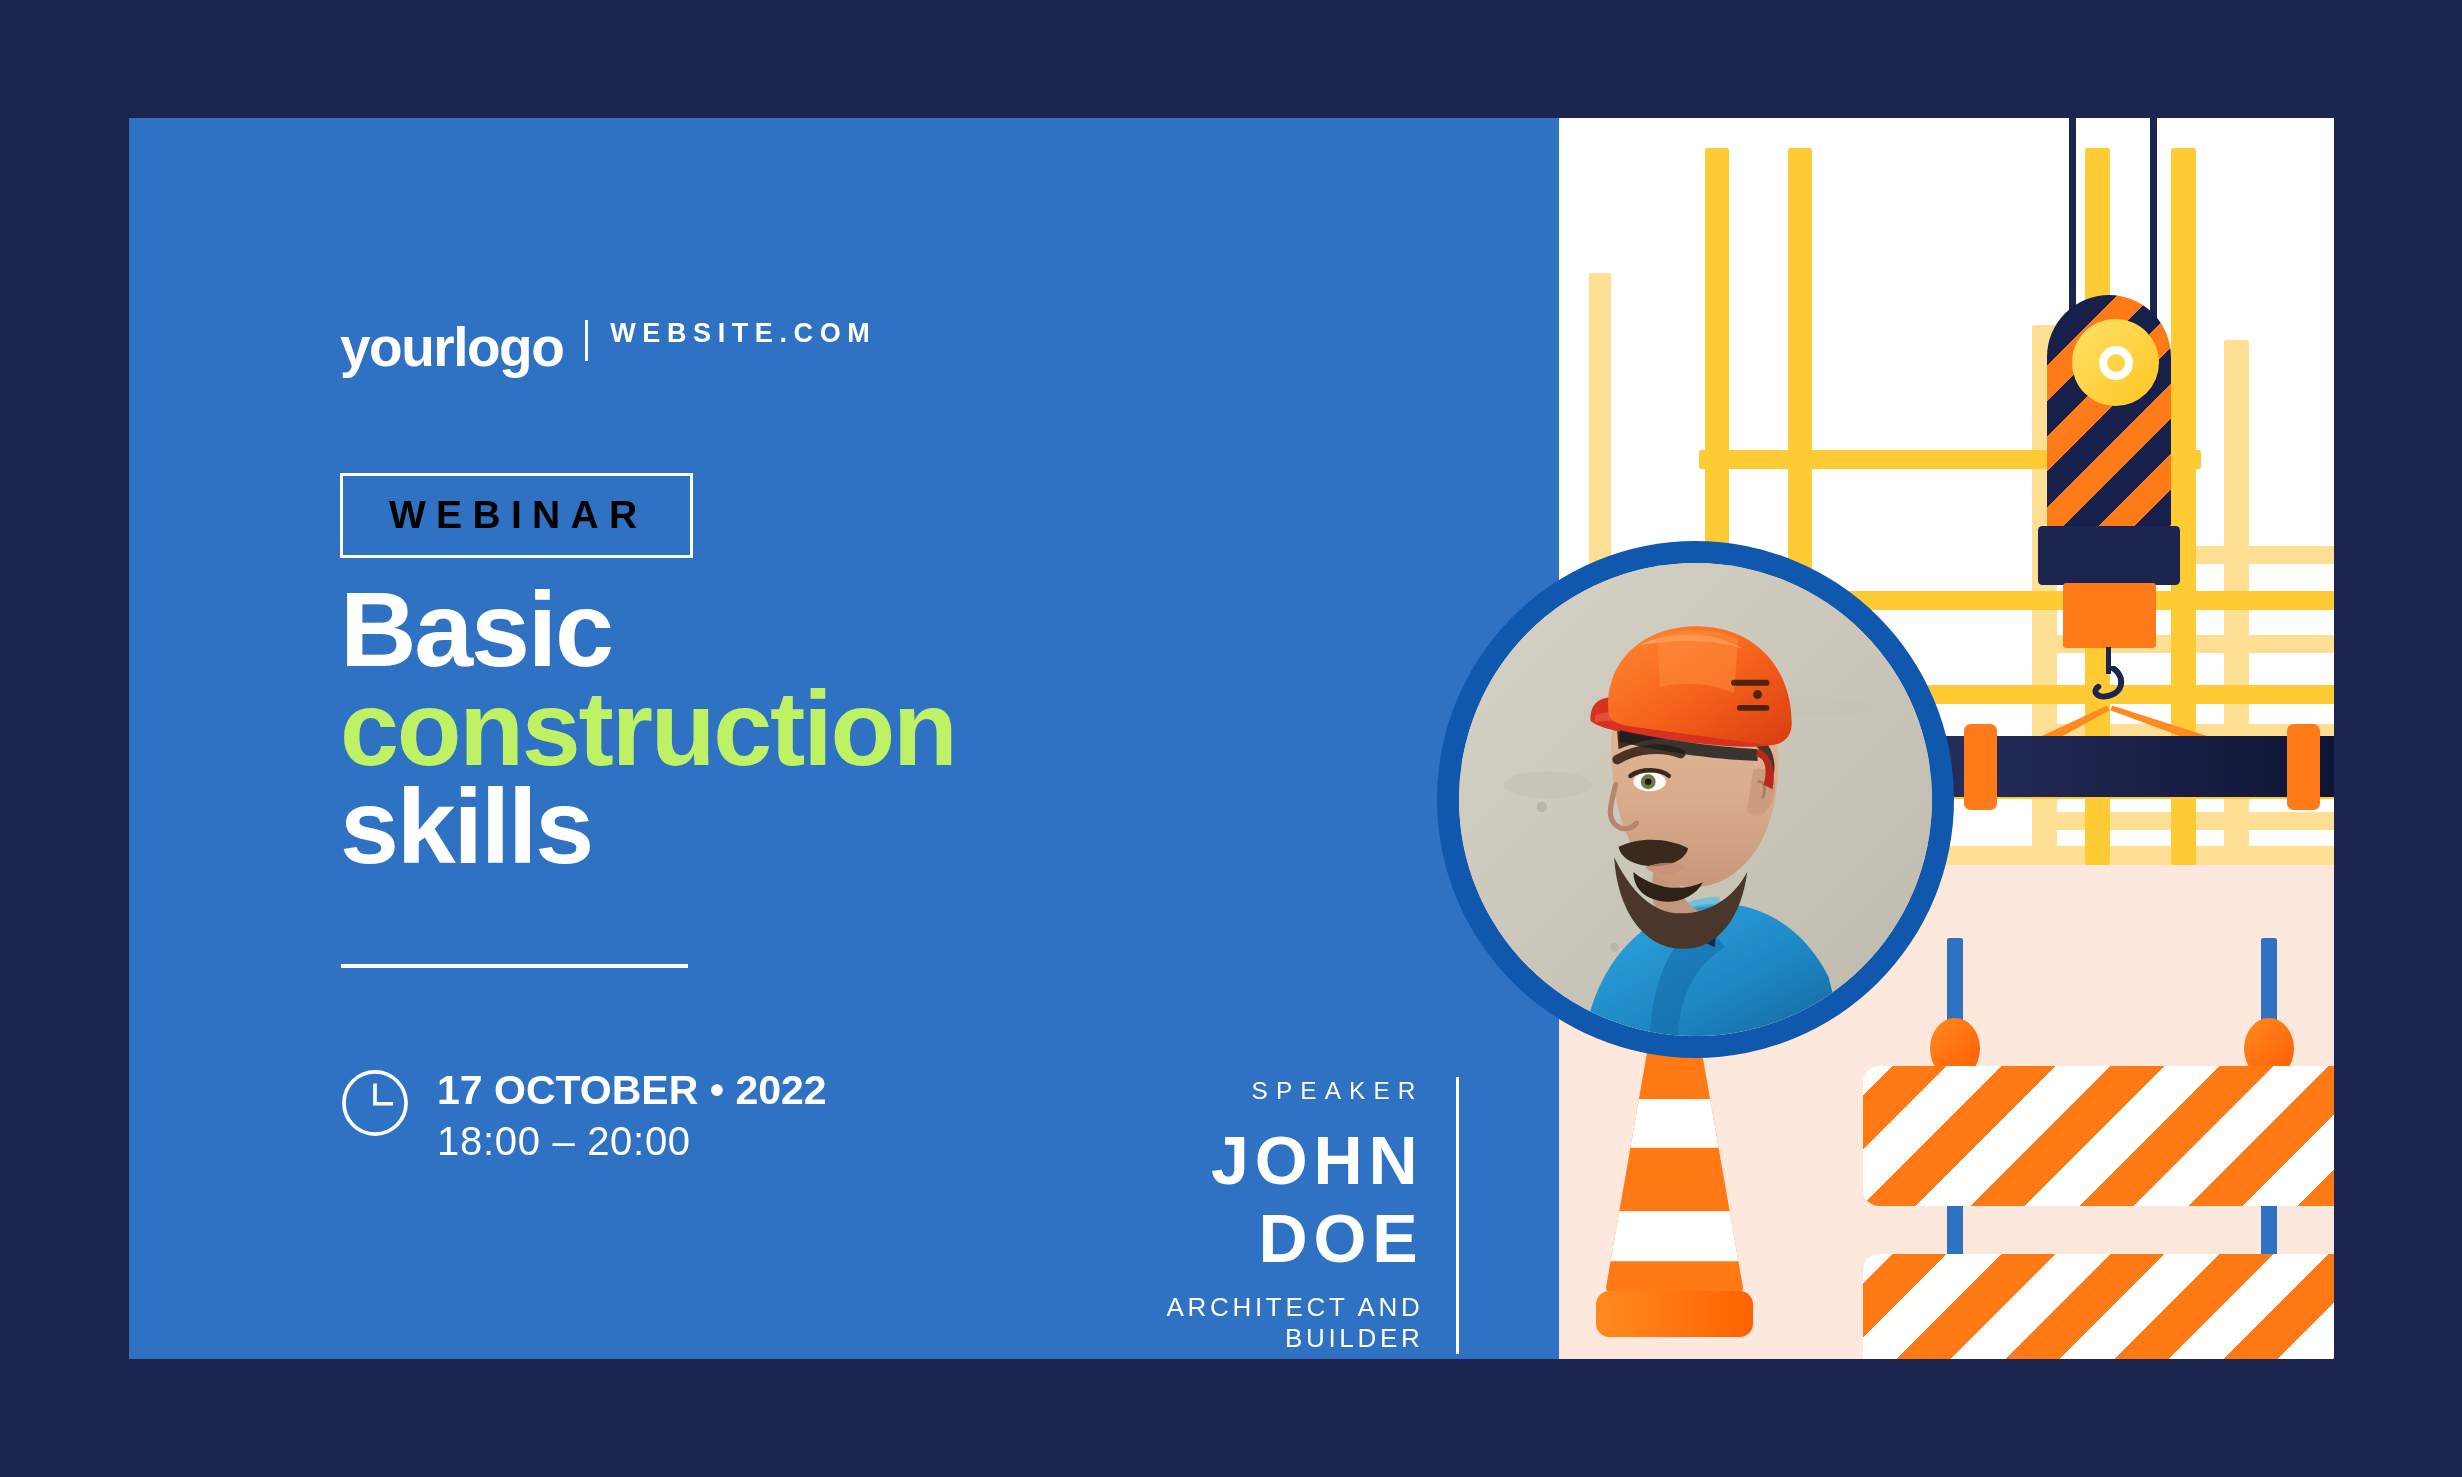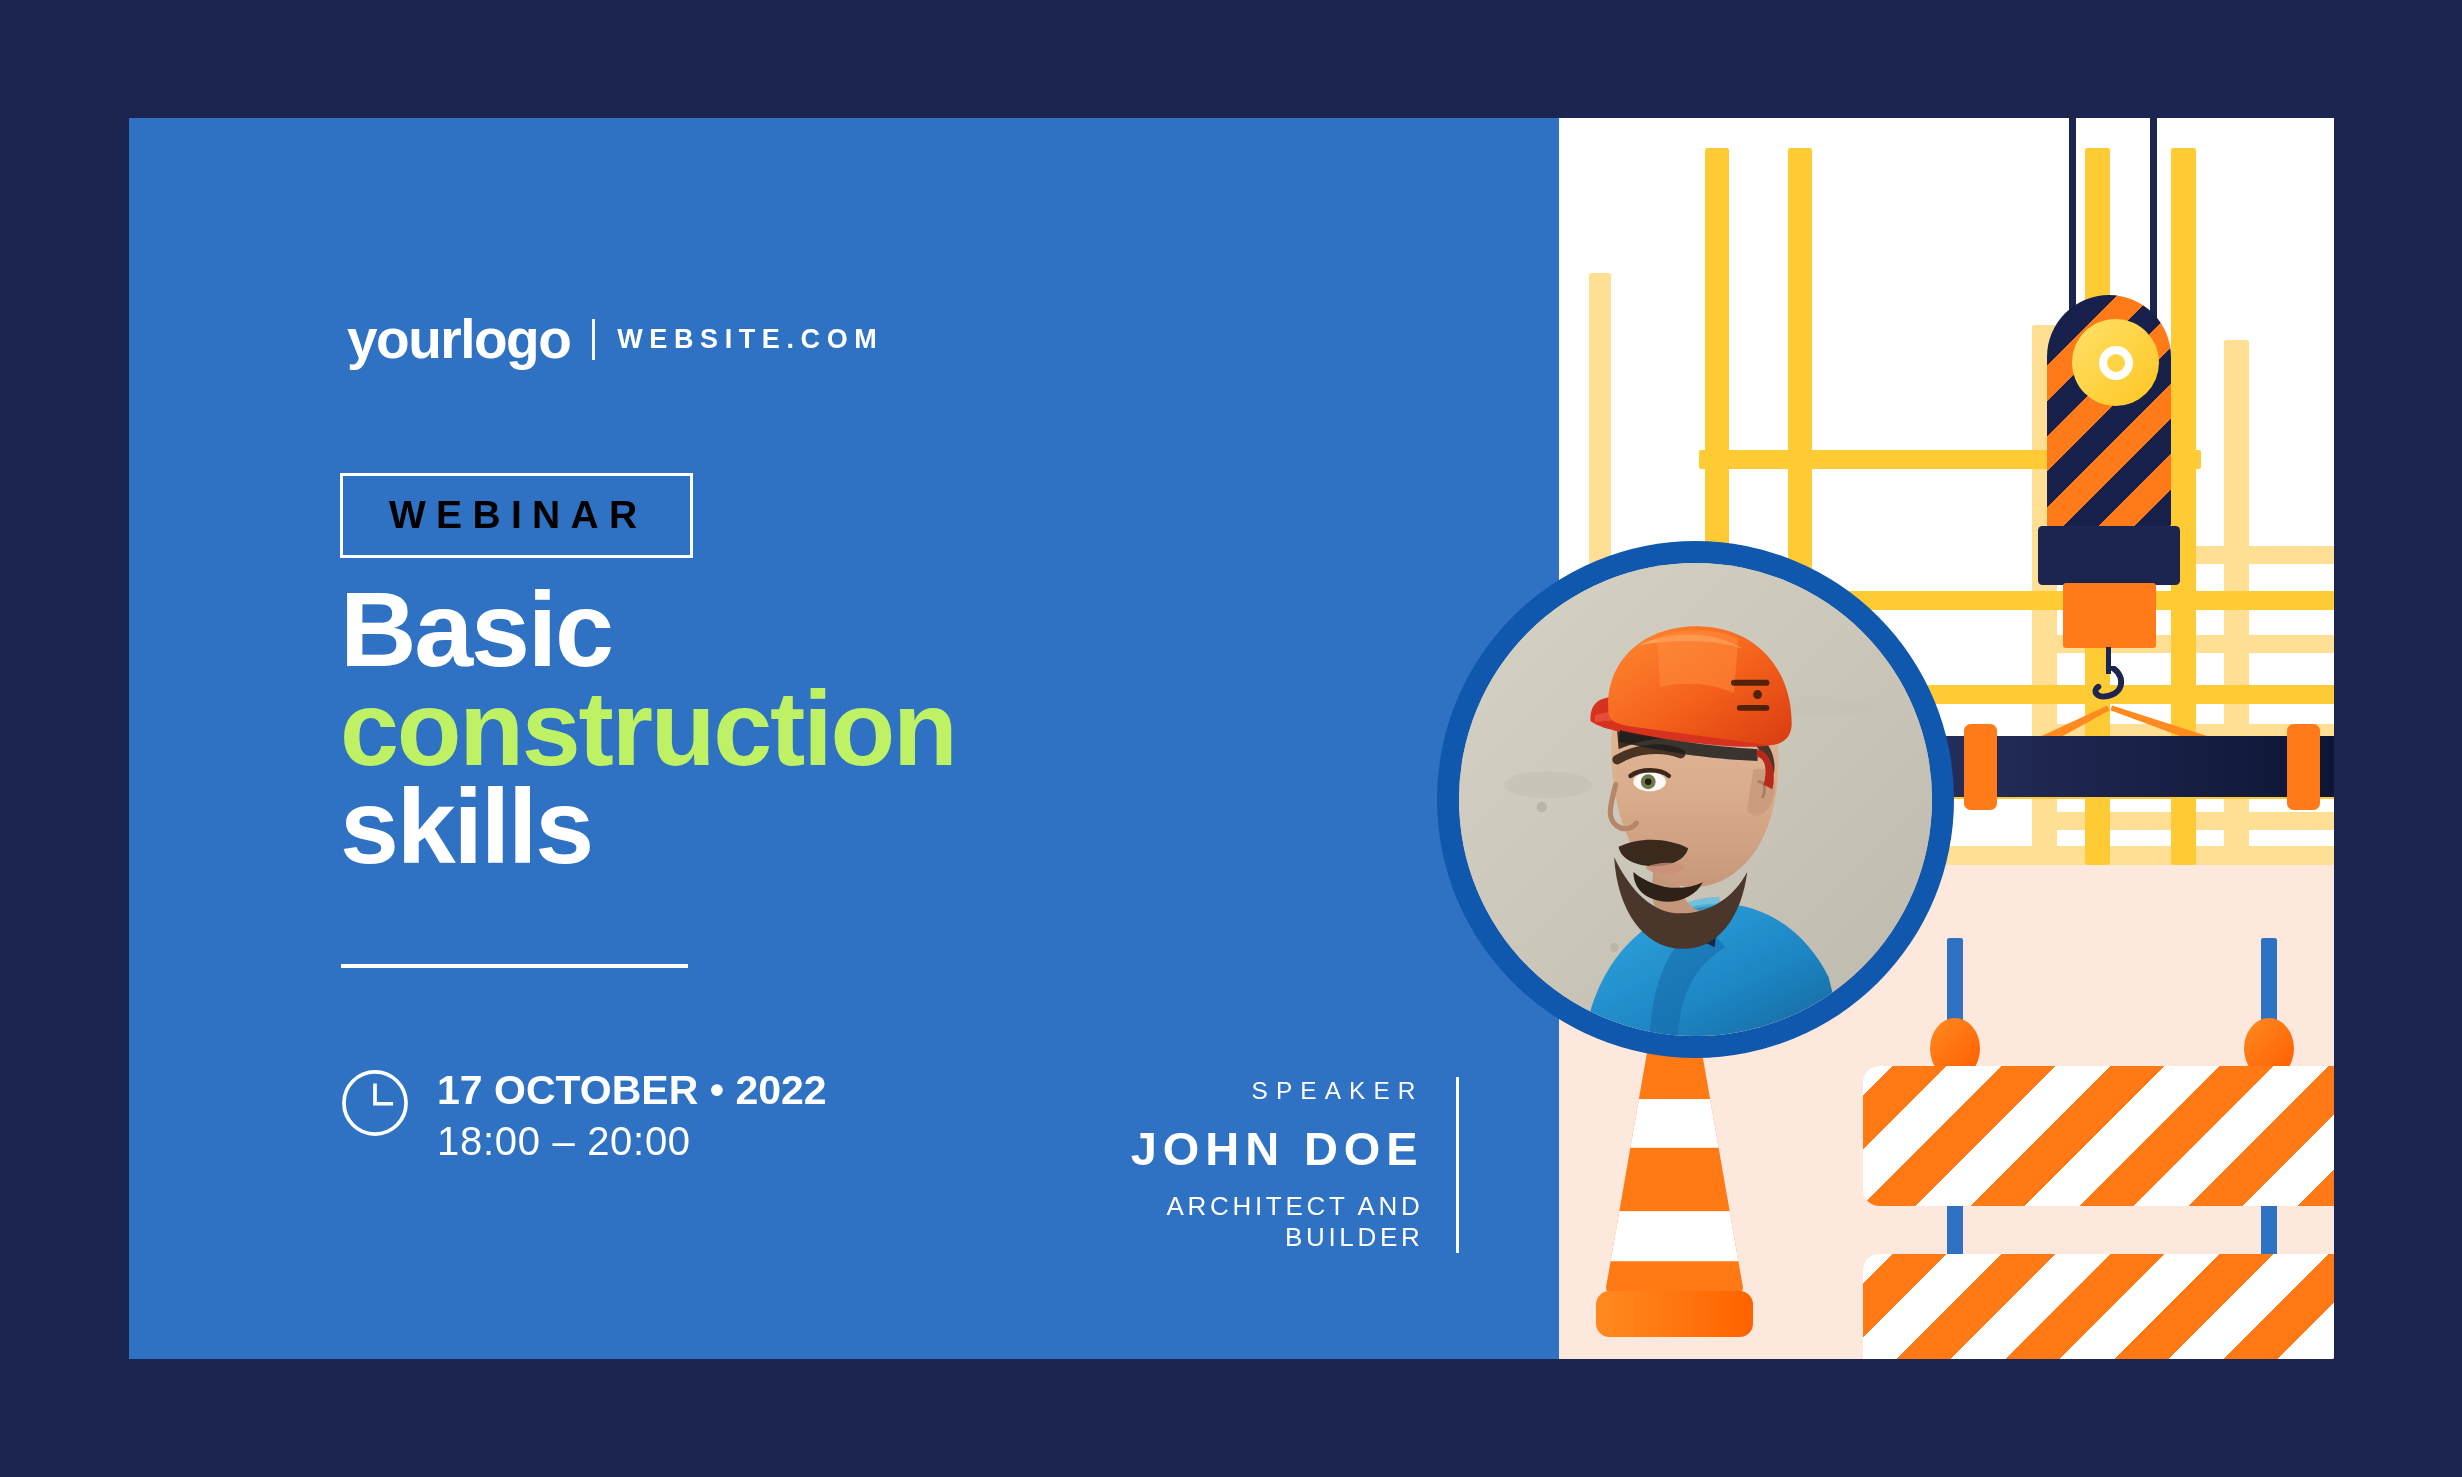"yourlogo" .logobar { align-items: center -> flex-start; margin-left: 7px -> none; top: 194px -> 202px }
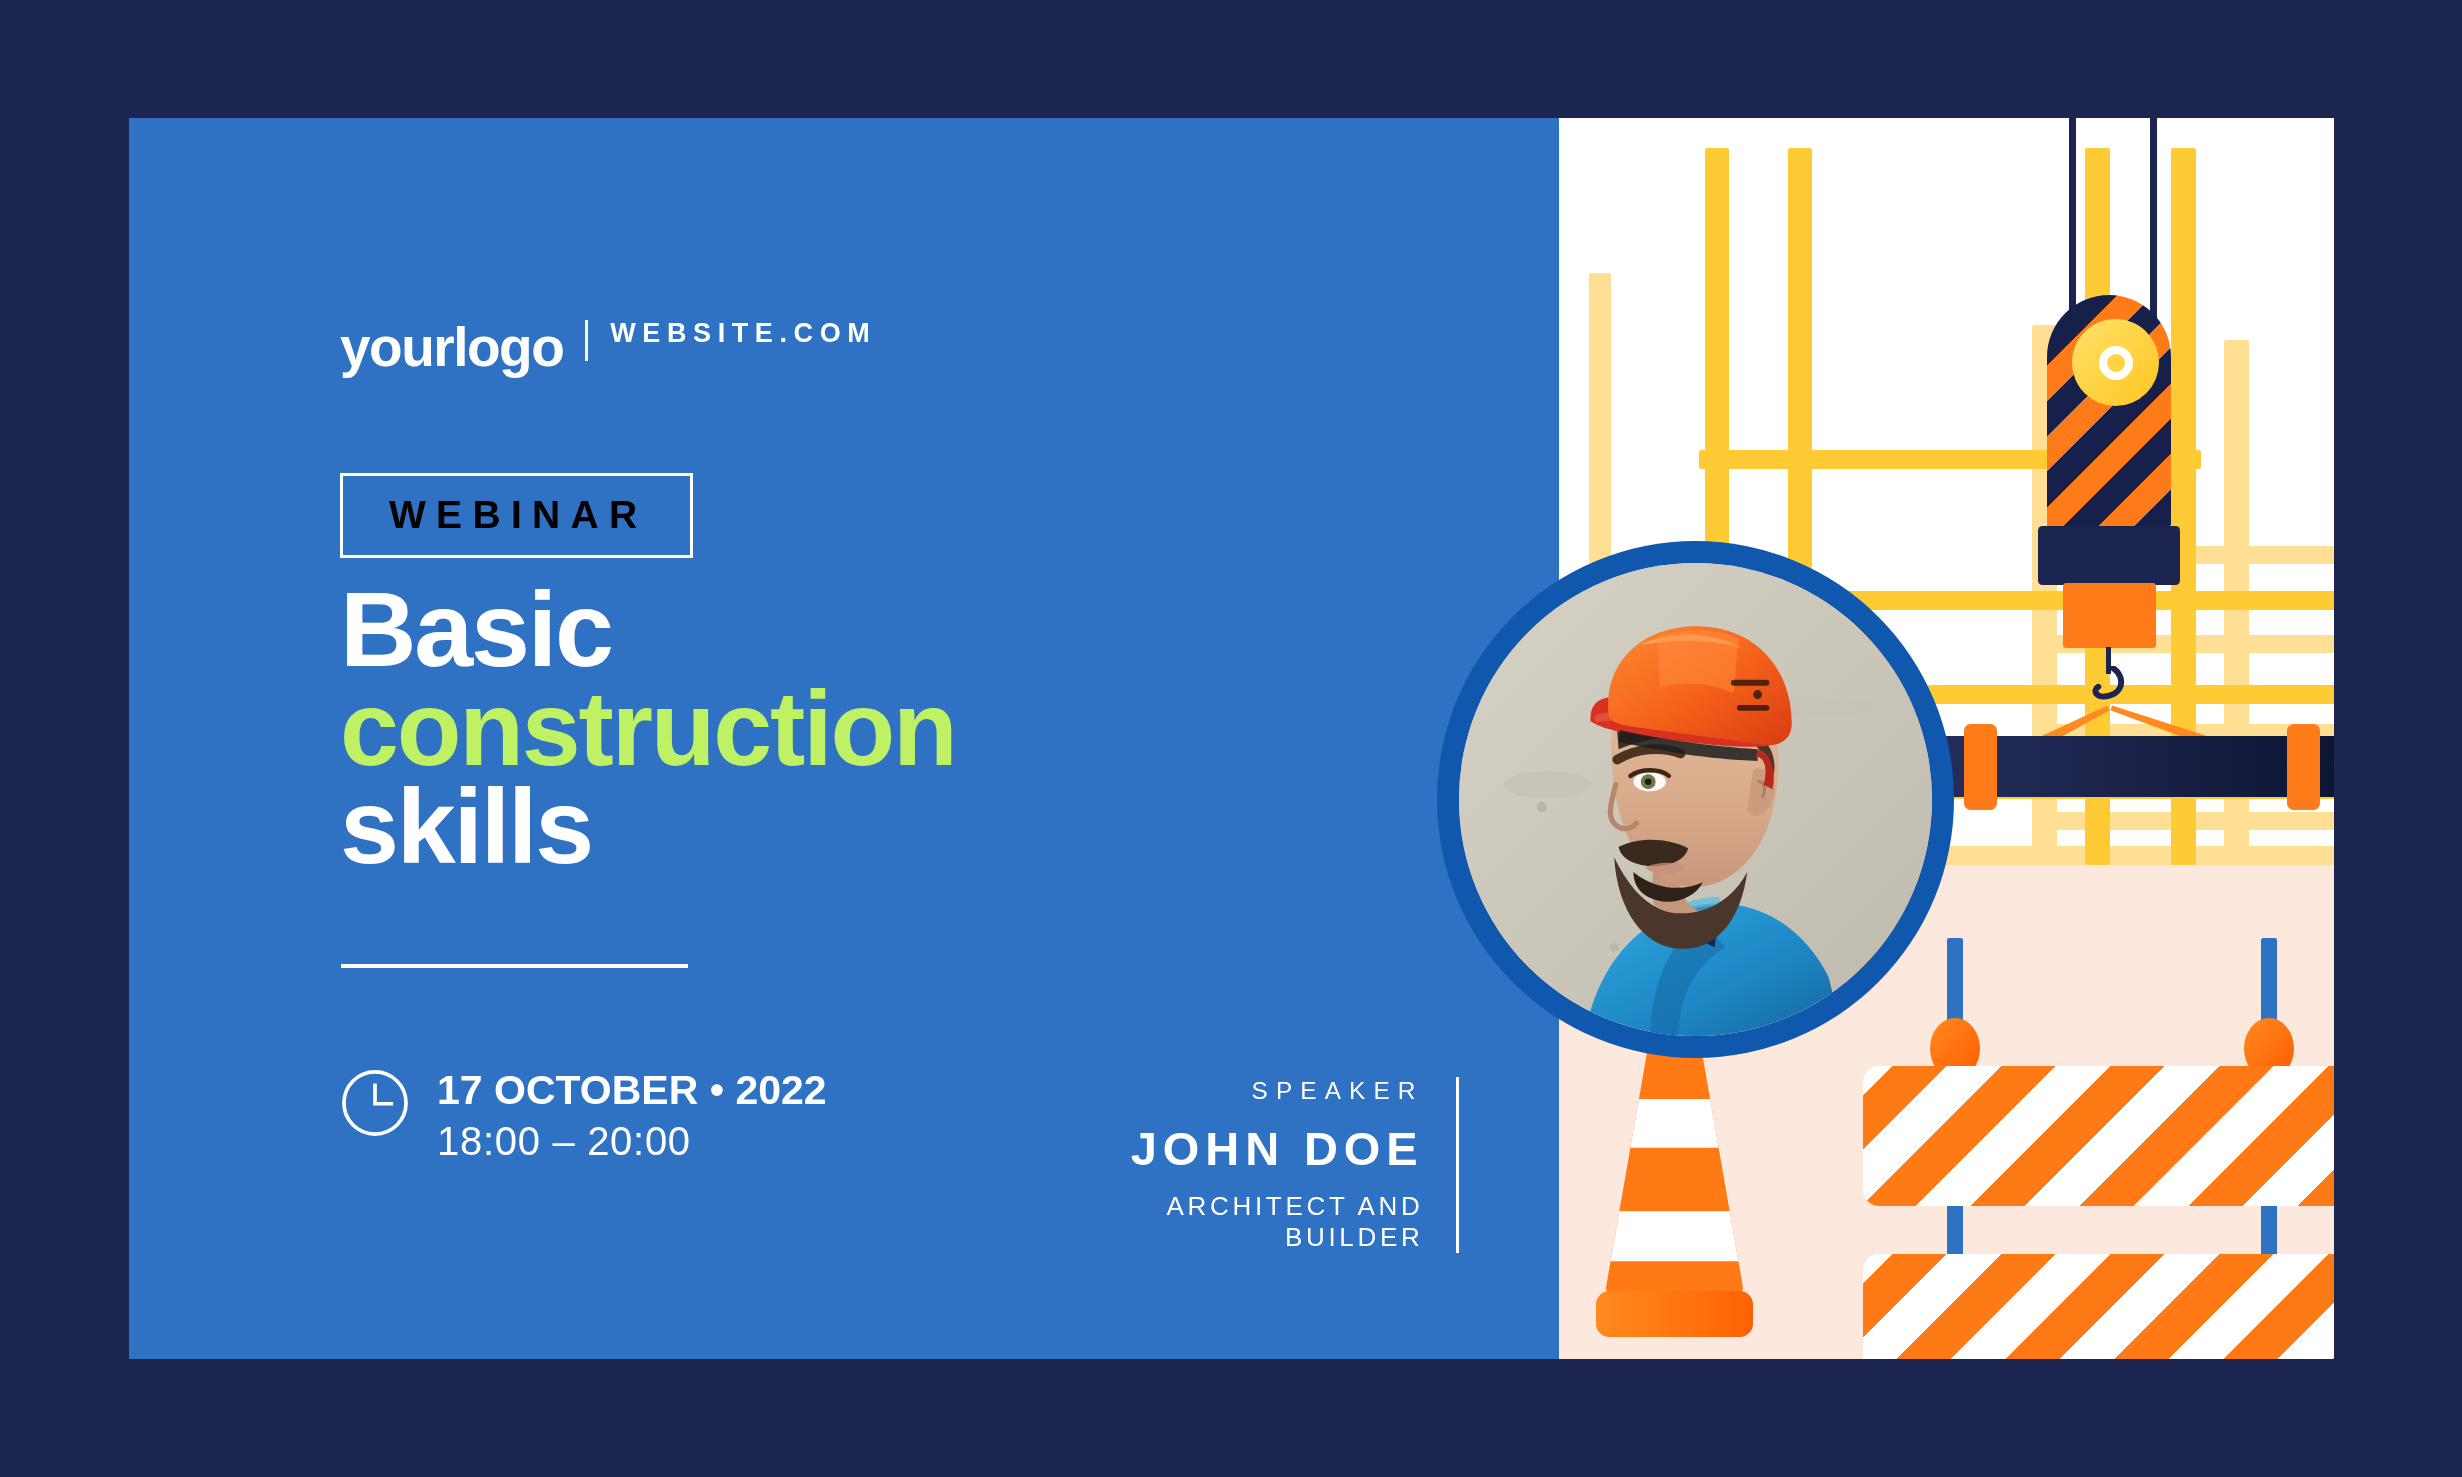"JOHN DOE" .sp-name { font-size: 47px -> 68px }
